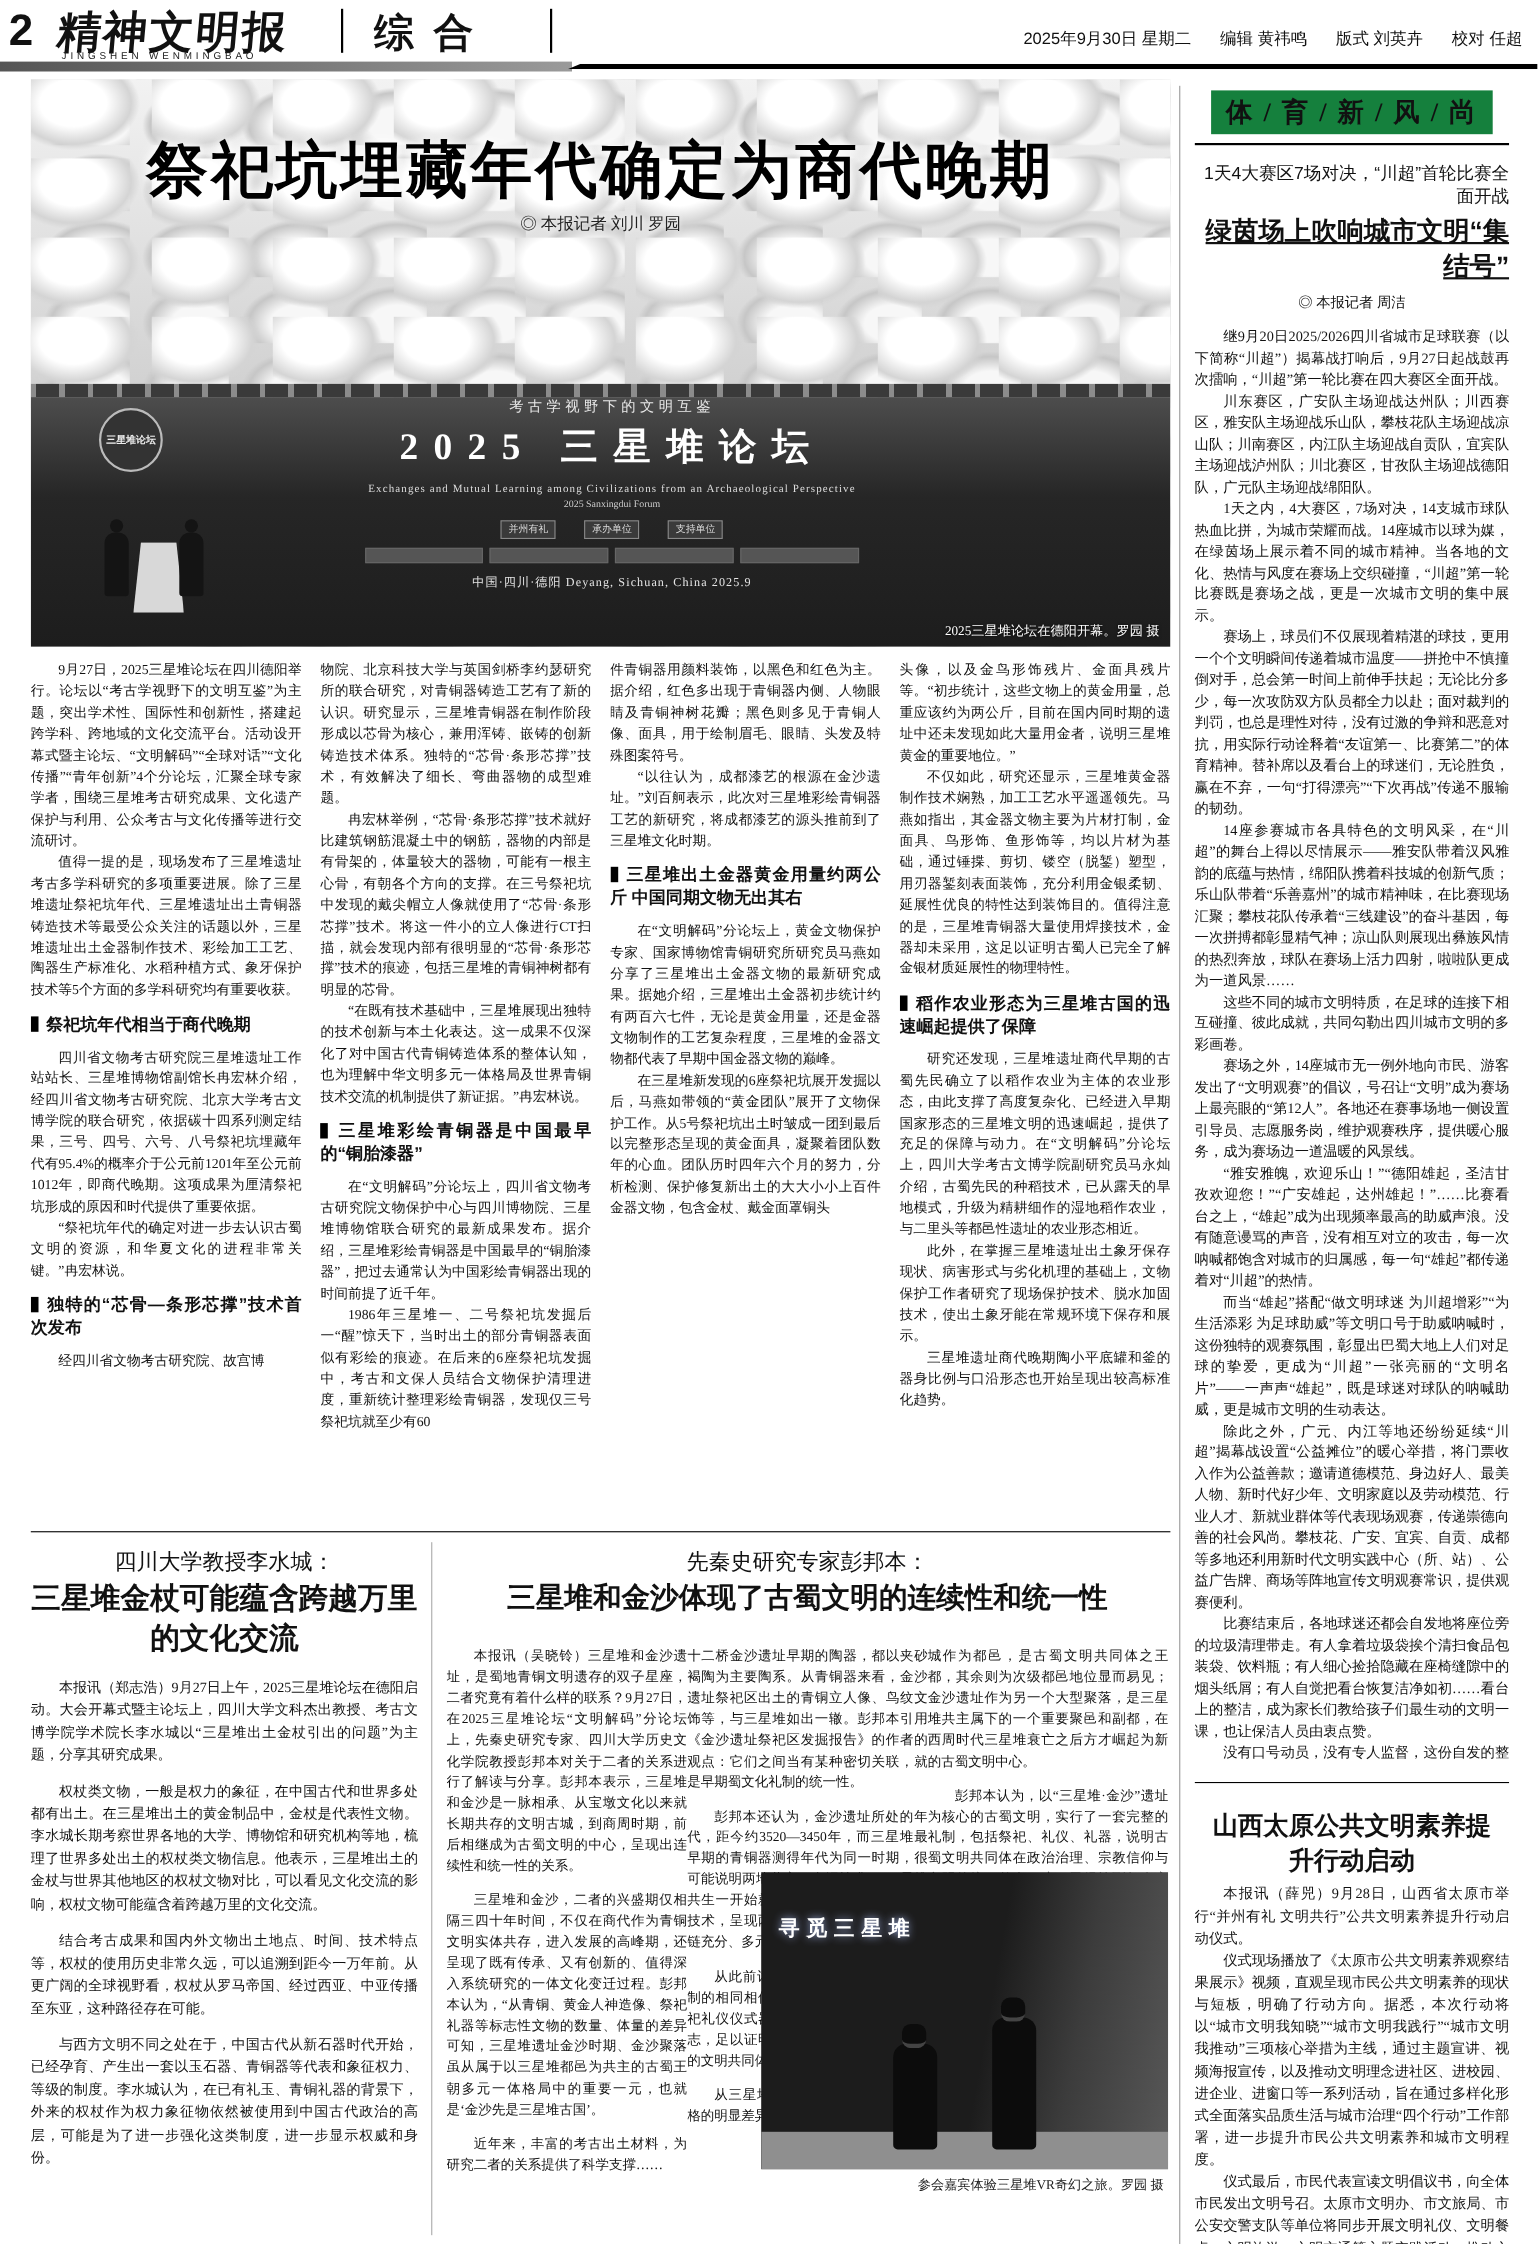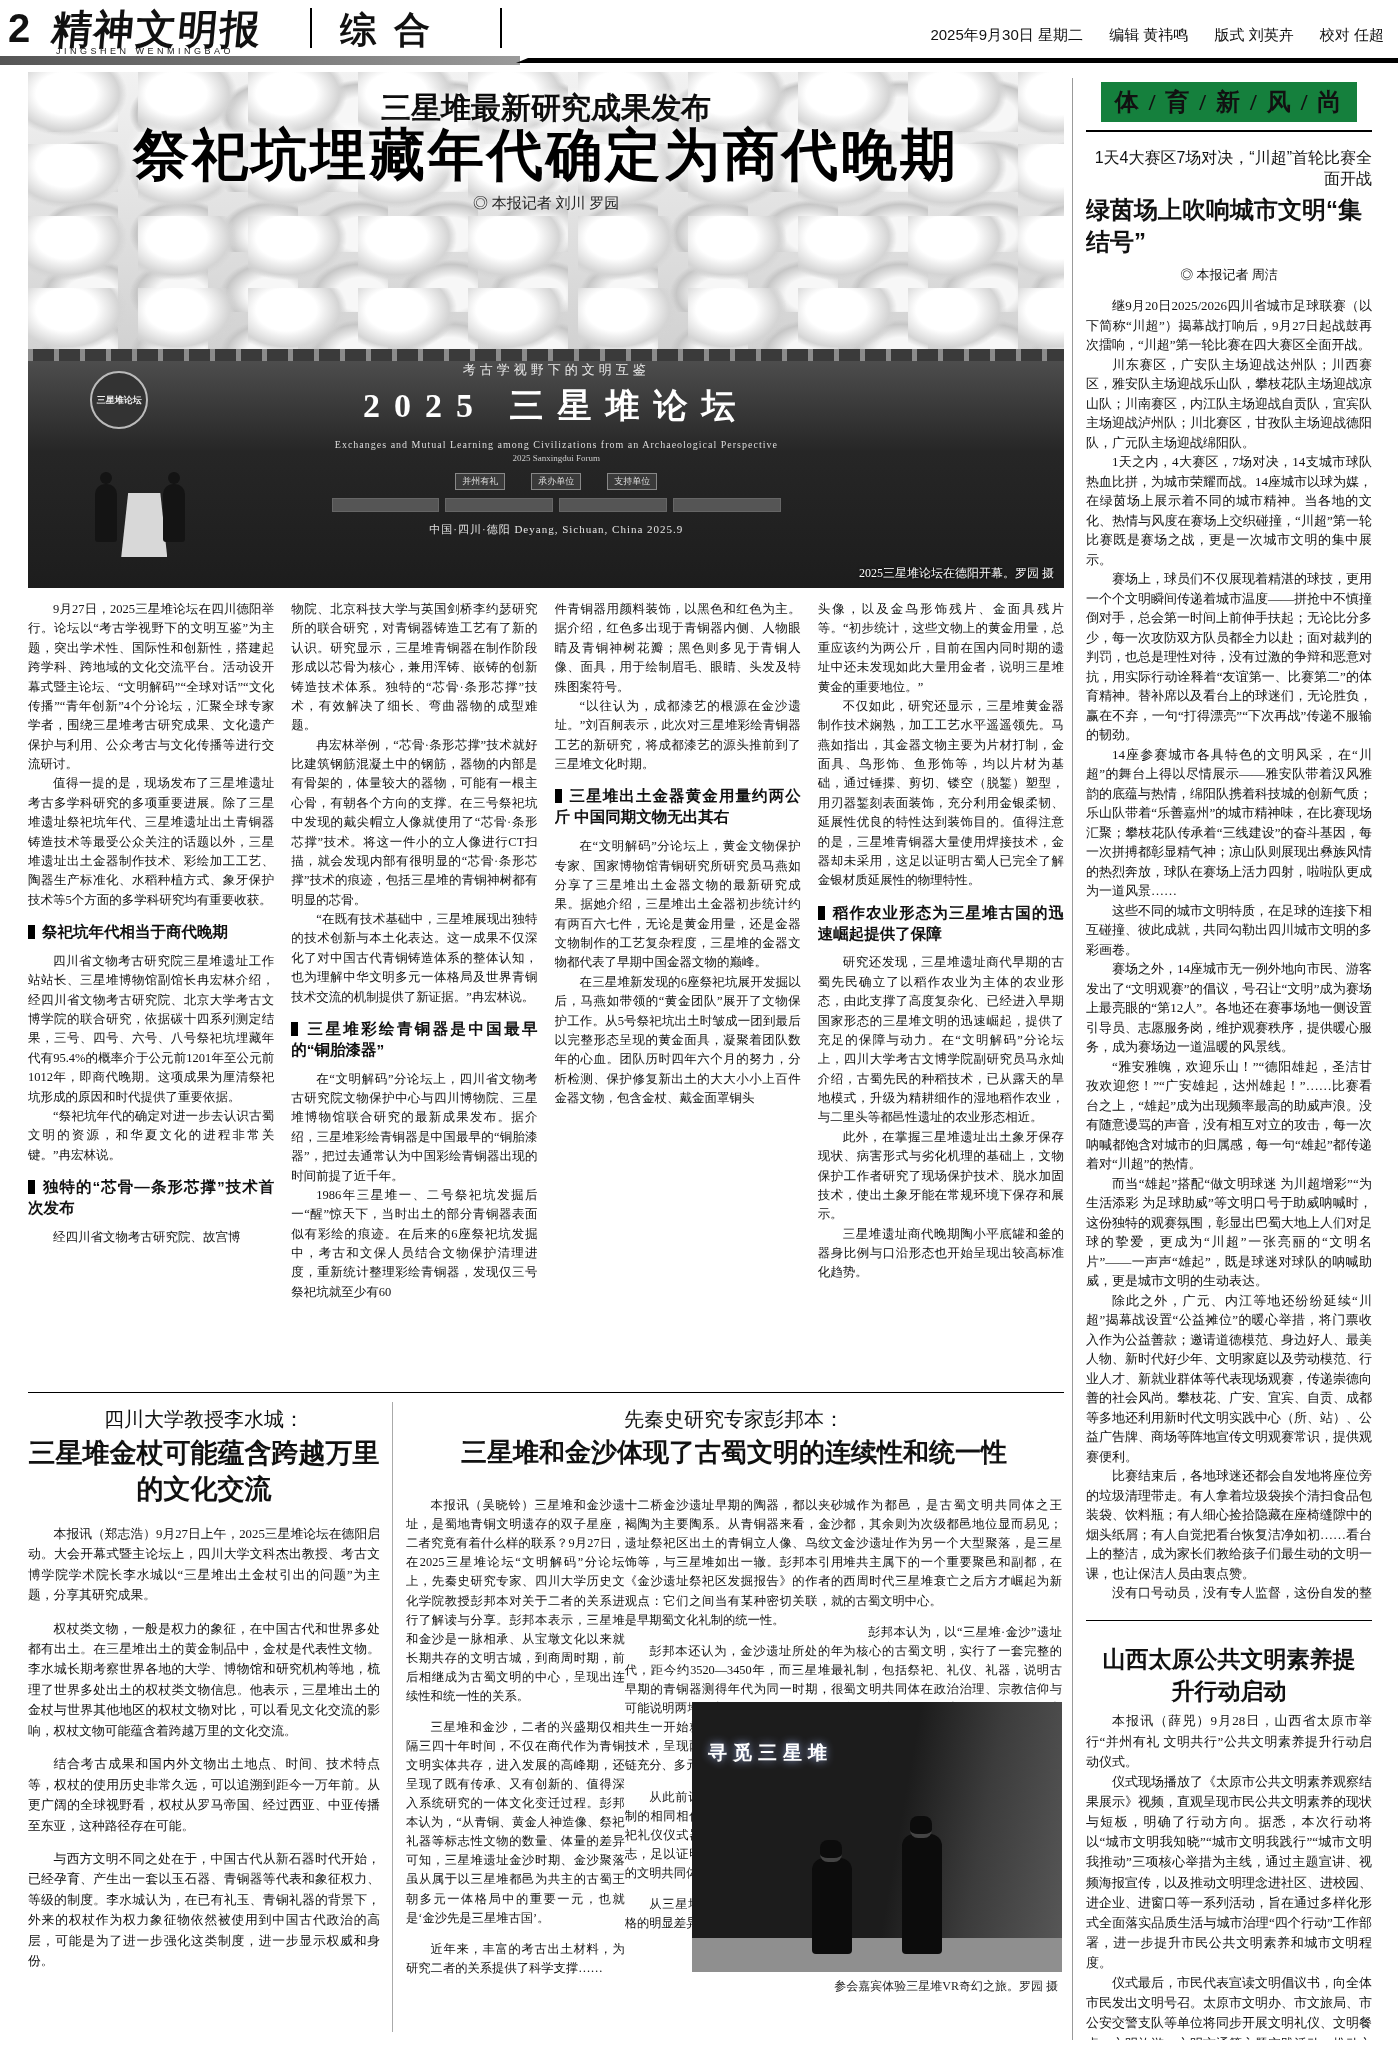"三星堆最新研究成果发布" div.kicker { html: <div>三星堆最新研究成果发布</div> -> none }
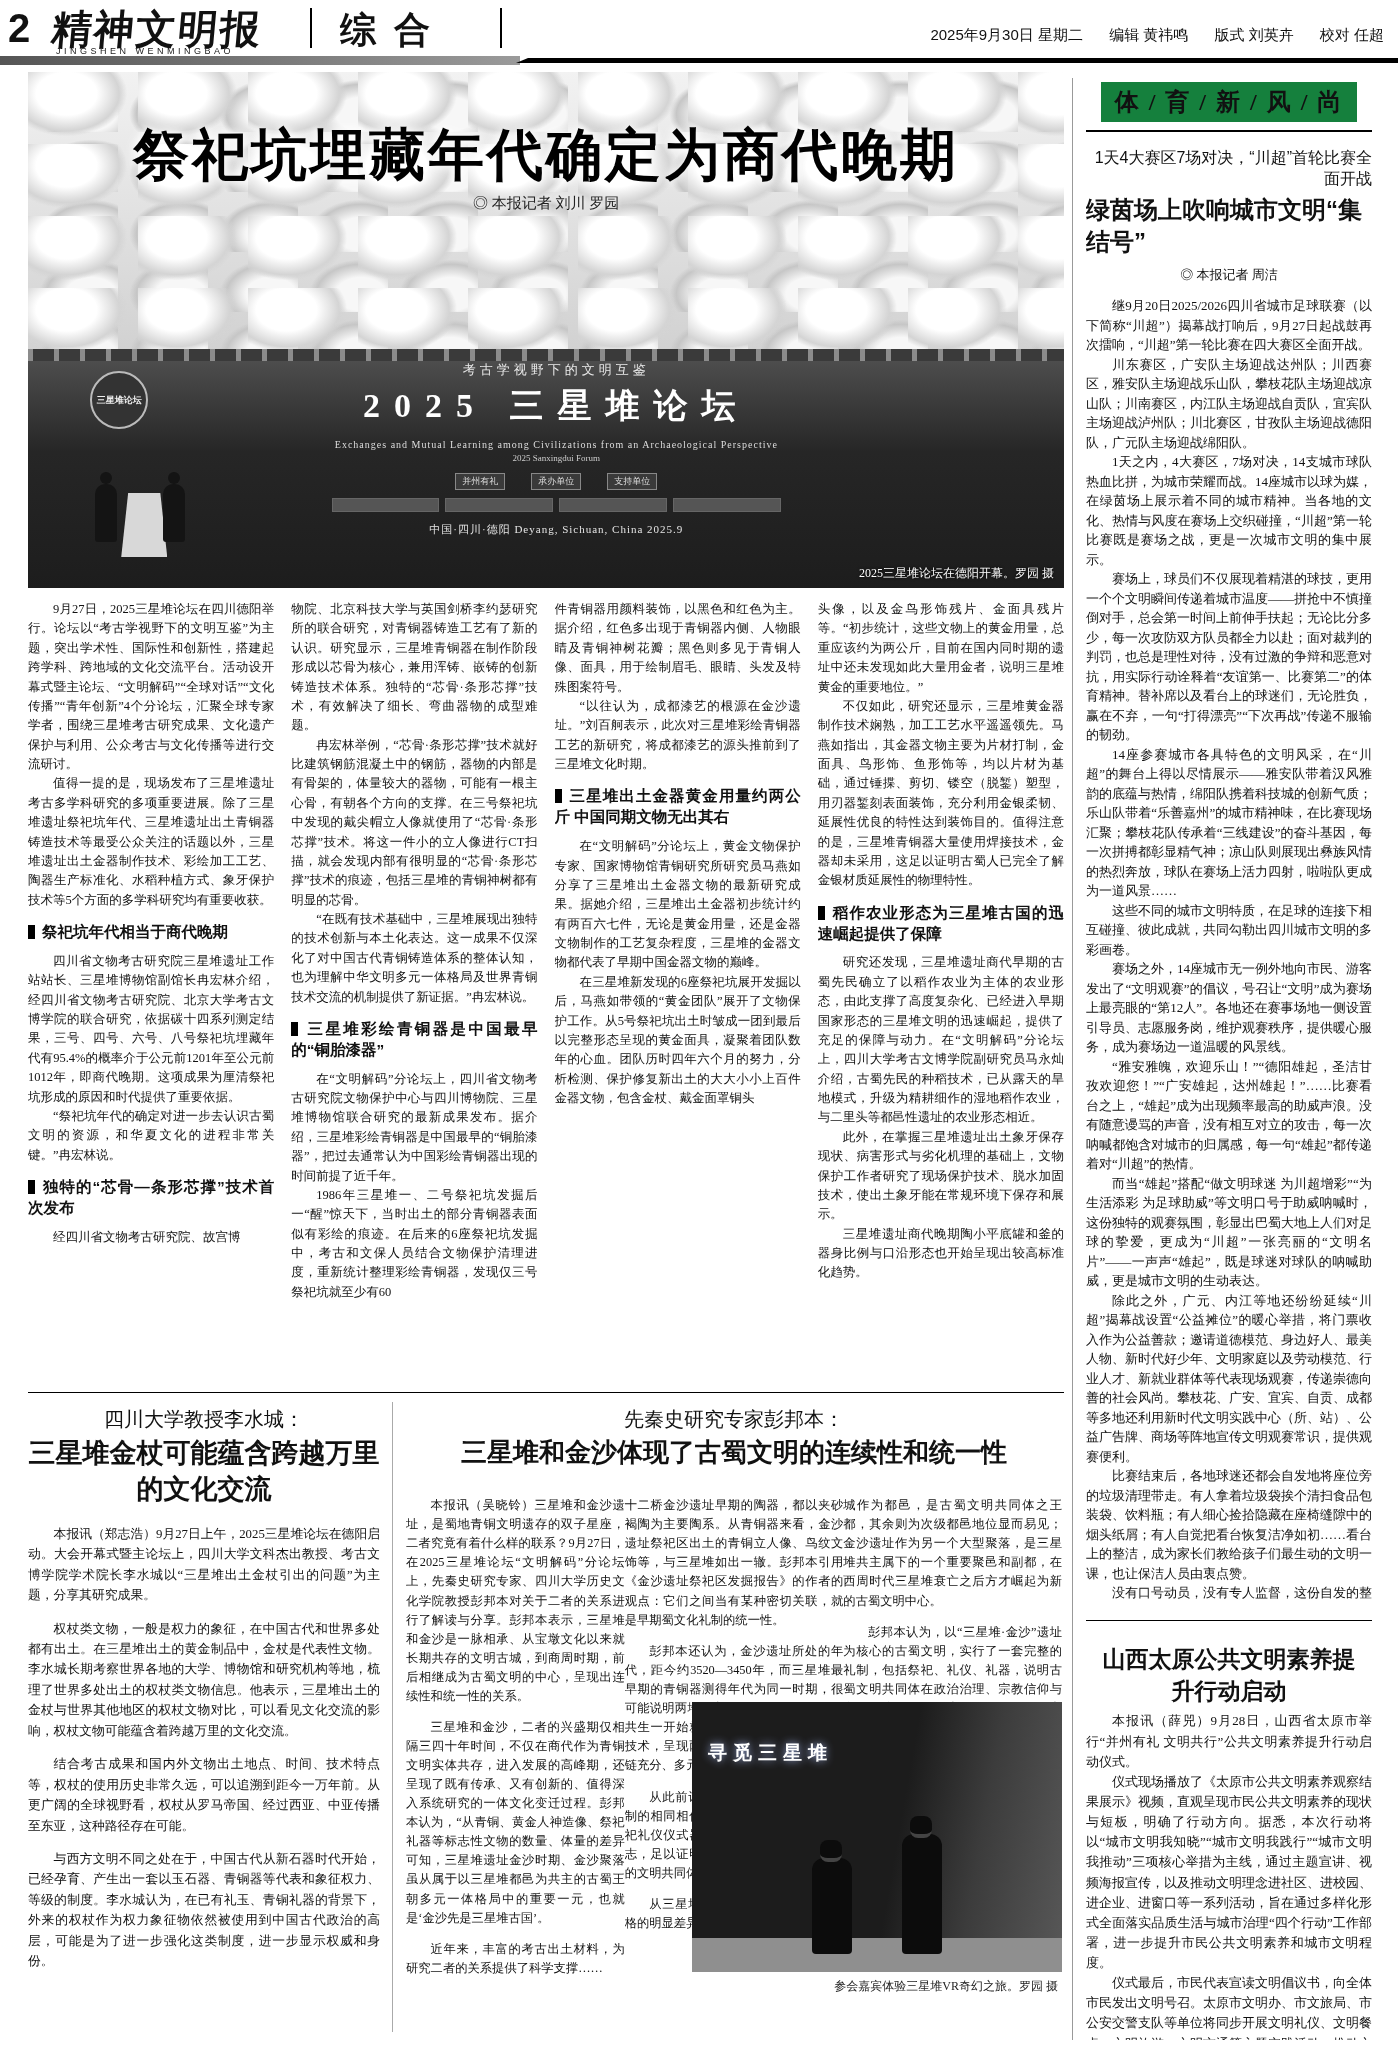"绿茵场上吹响城市文明“集结号”" .rc .head { text-align: left -> right; text-decoration: none -> underline }
